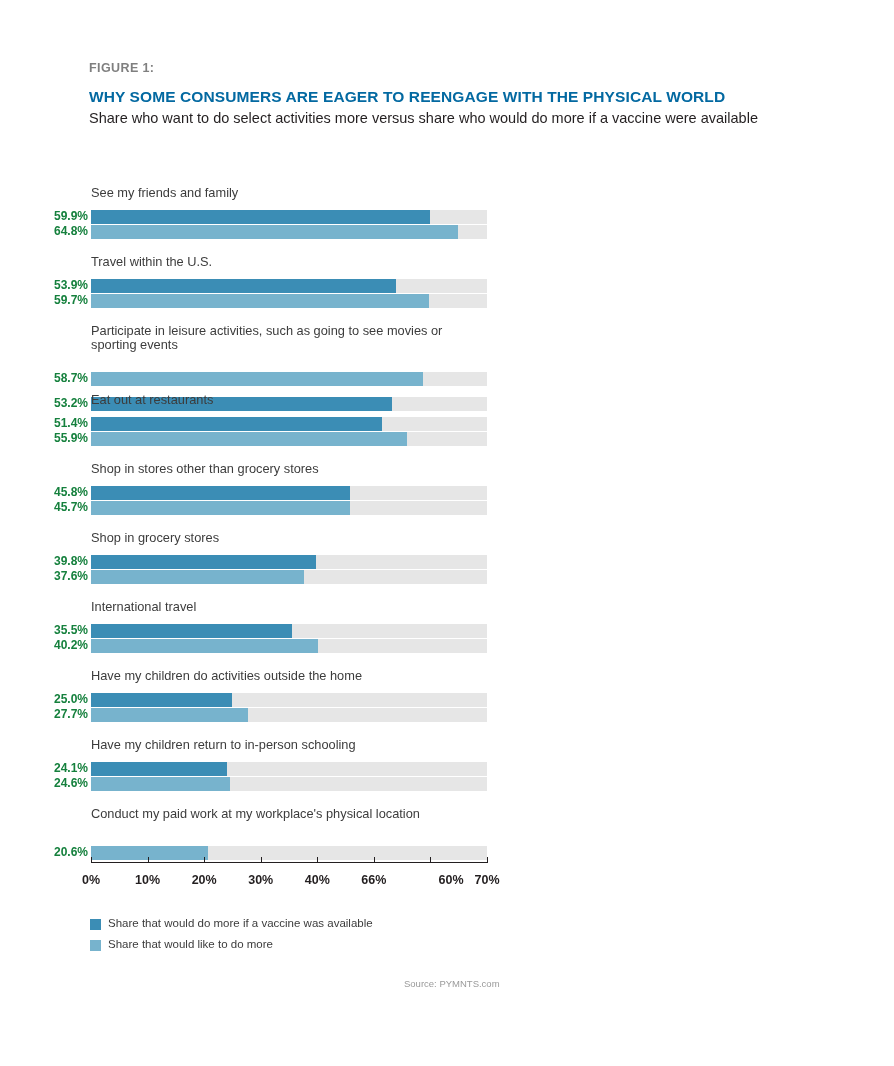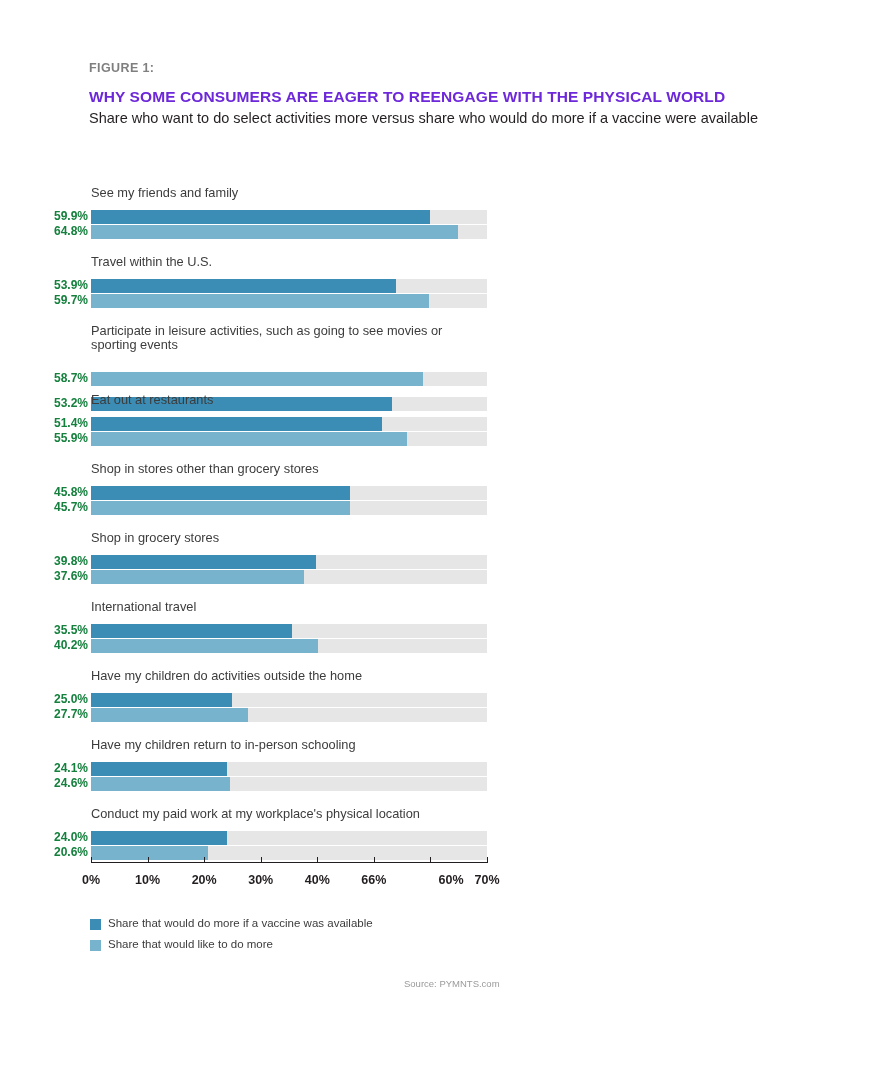"WHY SOME CONSUMERS ARE EAGER" .chart-title { color: #6d28d9 -> #0369a1 }
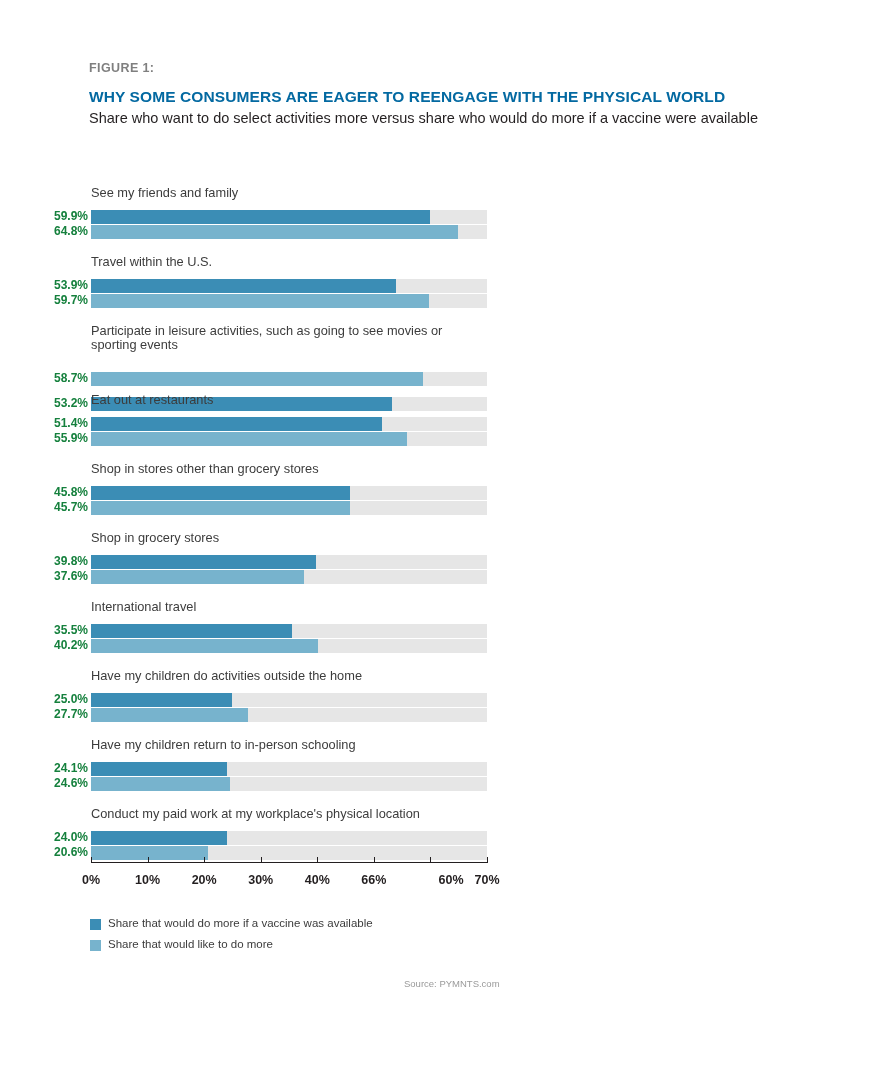"24.0%" div.bar-row { html: <div> <div>24.0%</div> <div> <div></div> </div> </div> -> none }
